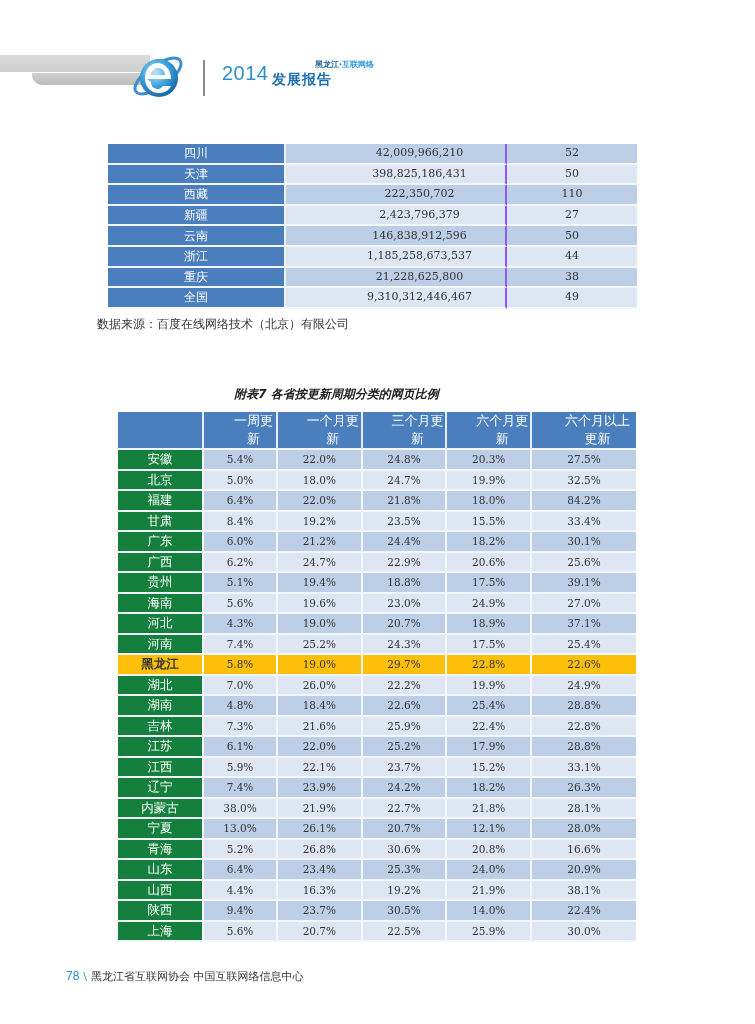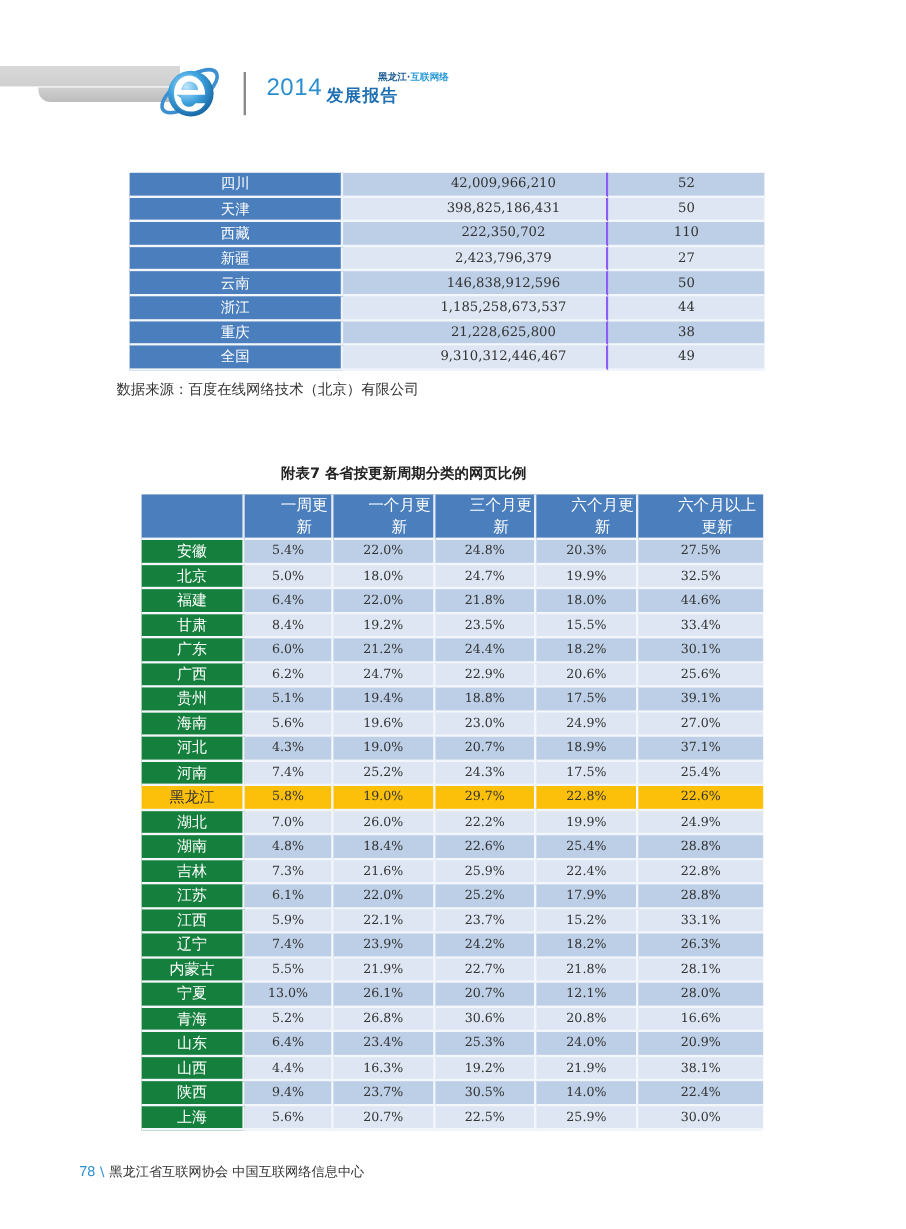"附表7 各省按更新周期分类的网页比例" .t2-title { font-style: none -> italic }
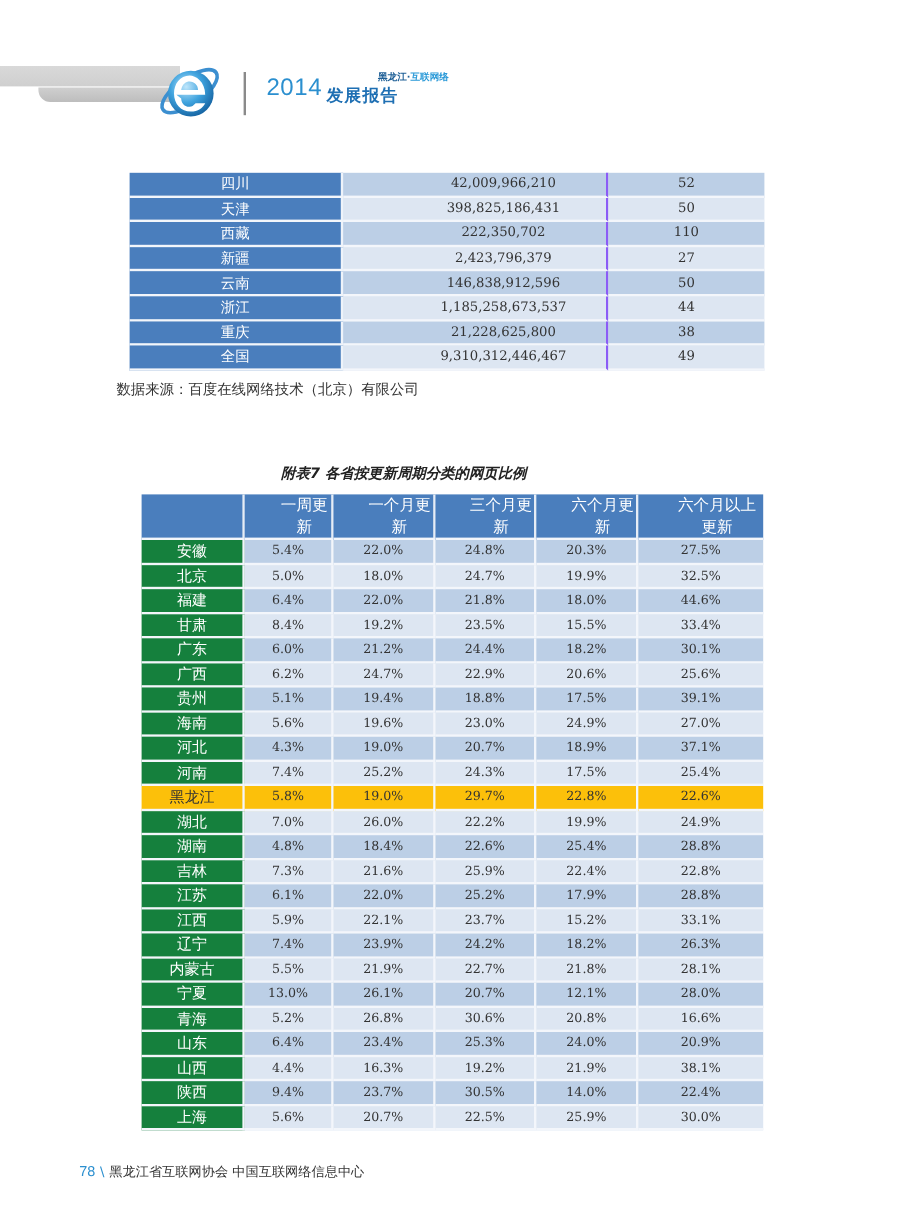"44.6%" td.v { text: 44.6% -> 84.2% }
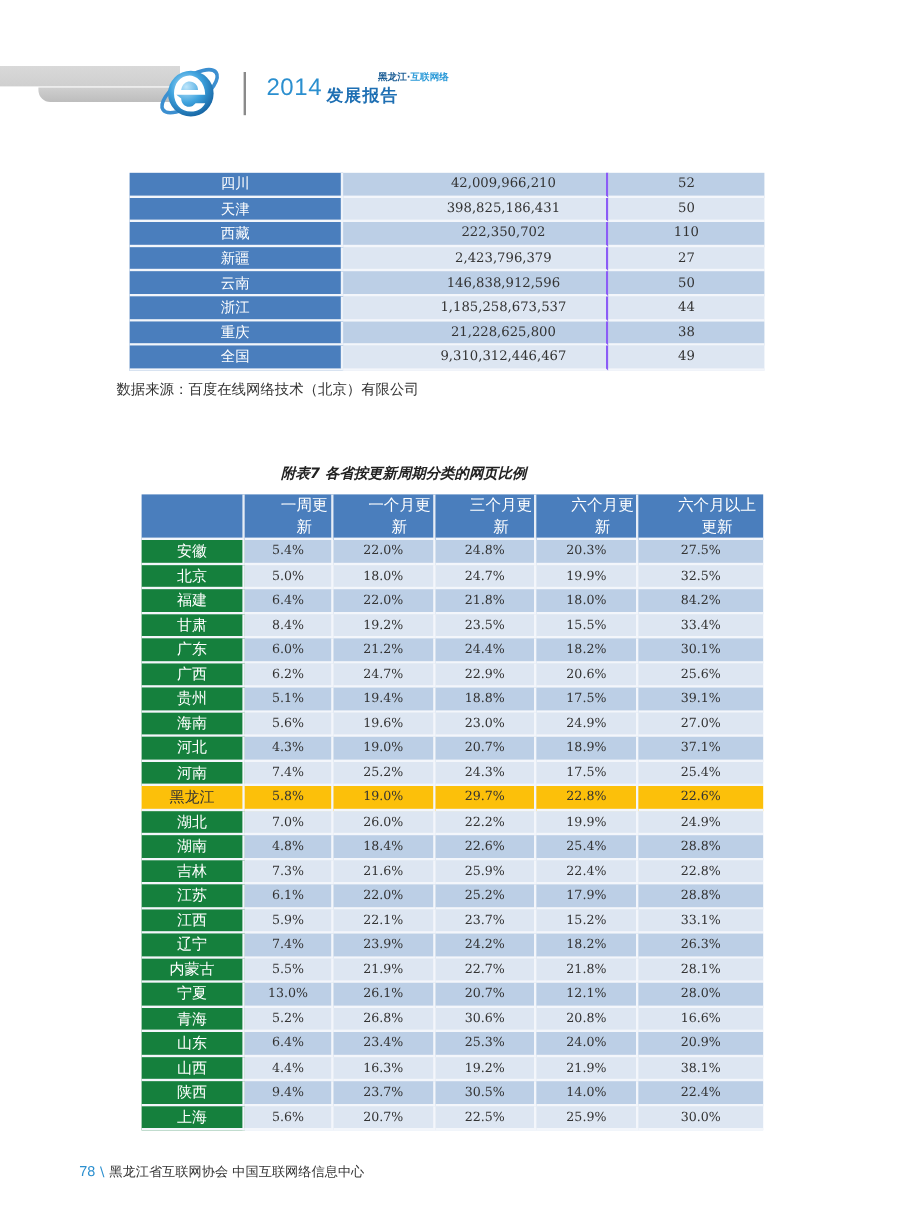"黑龙江" .t2 tr.hl td.name { font-weight: normal -> bold }
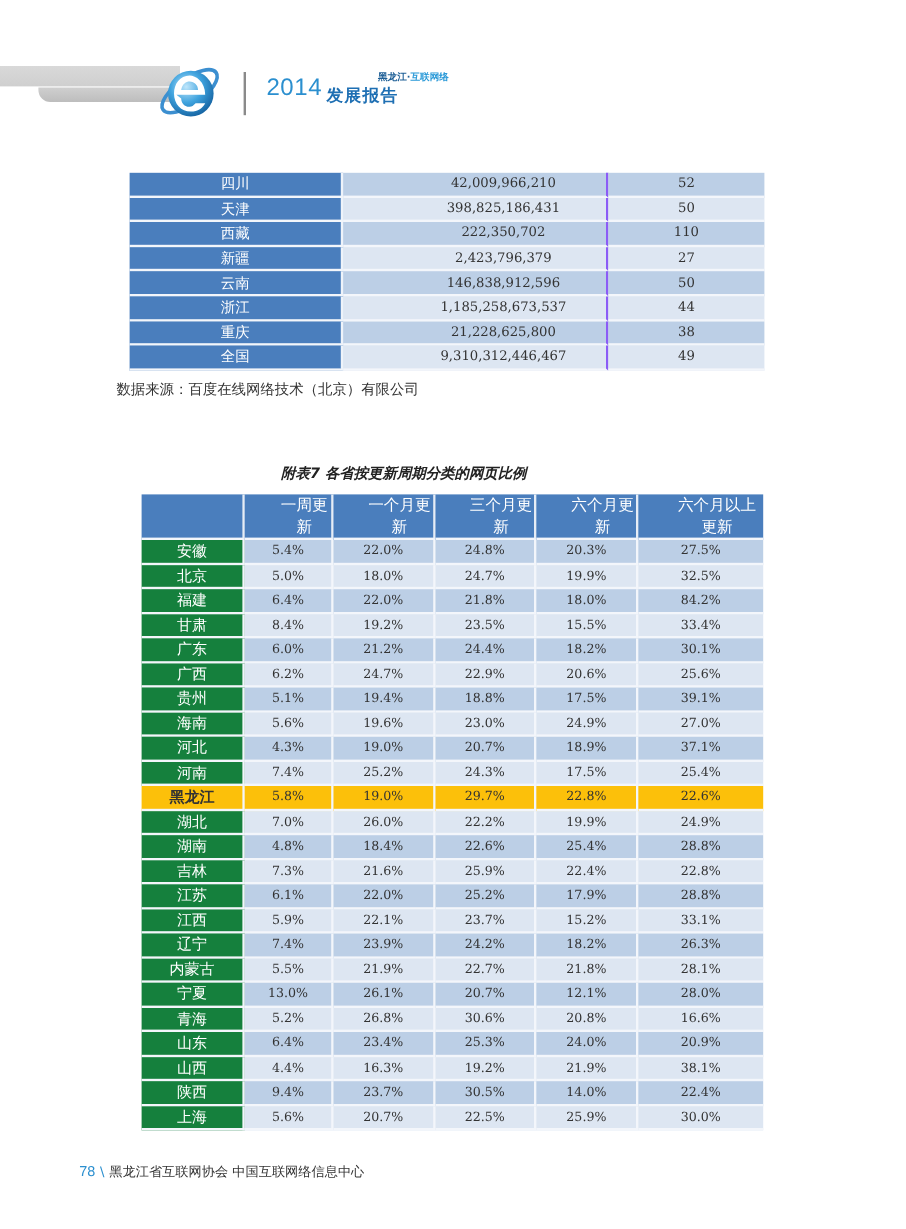"5.5%" td.v { text: 5.5% -> 38.0% }
